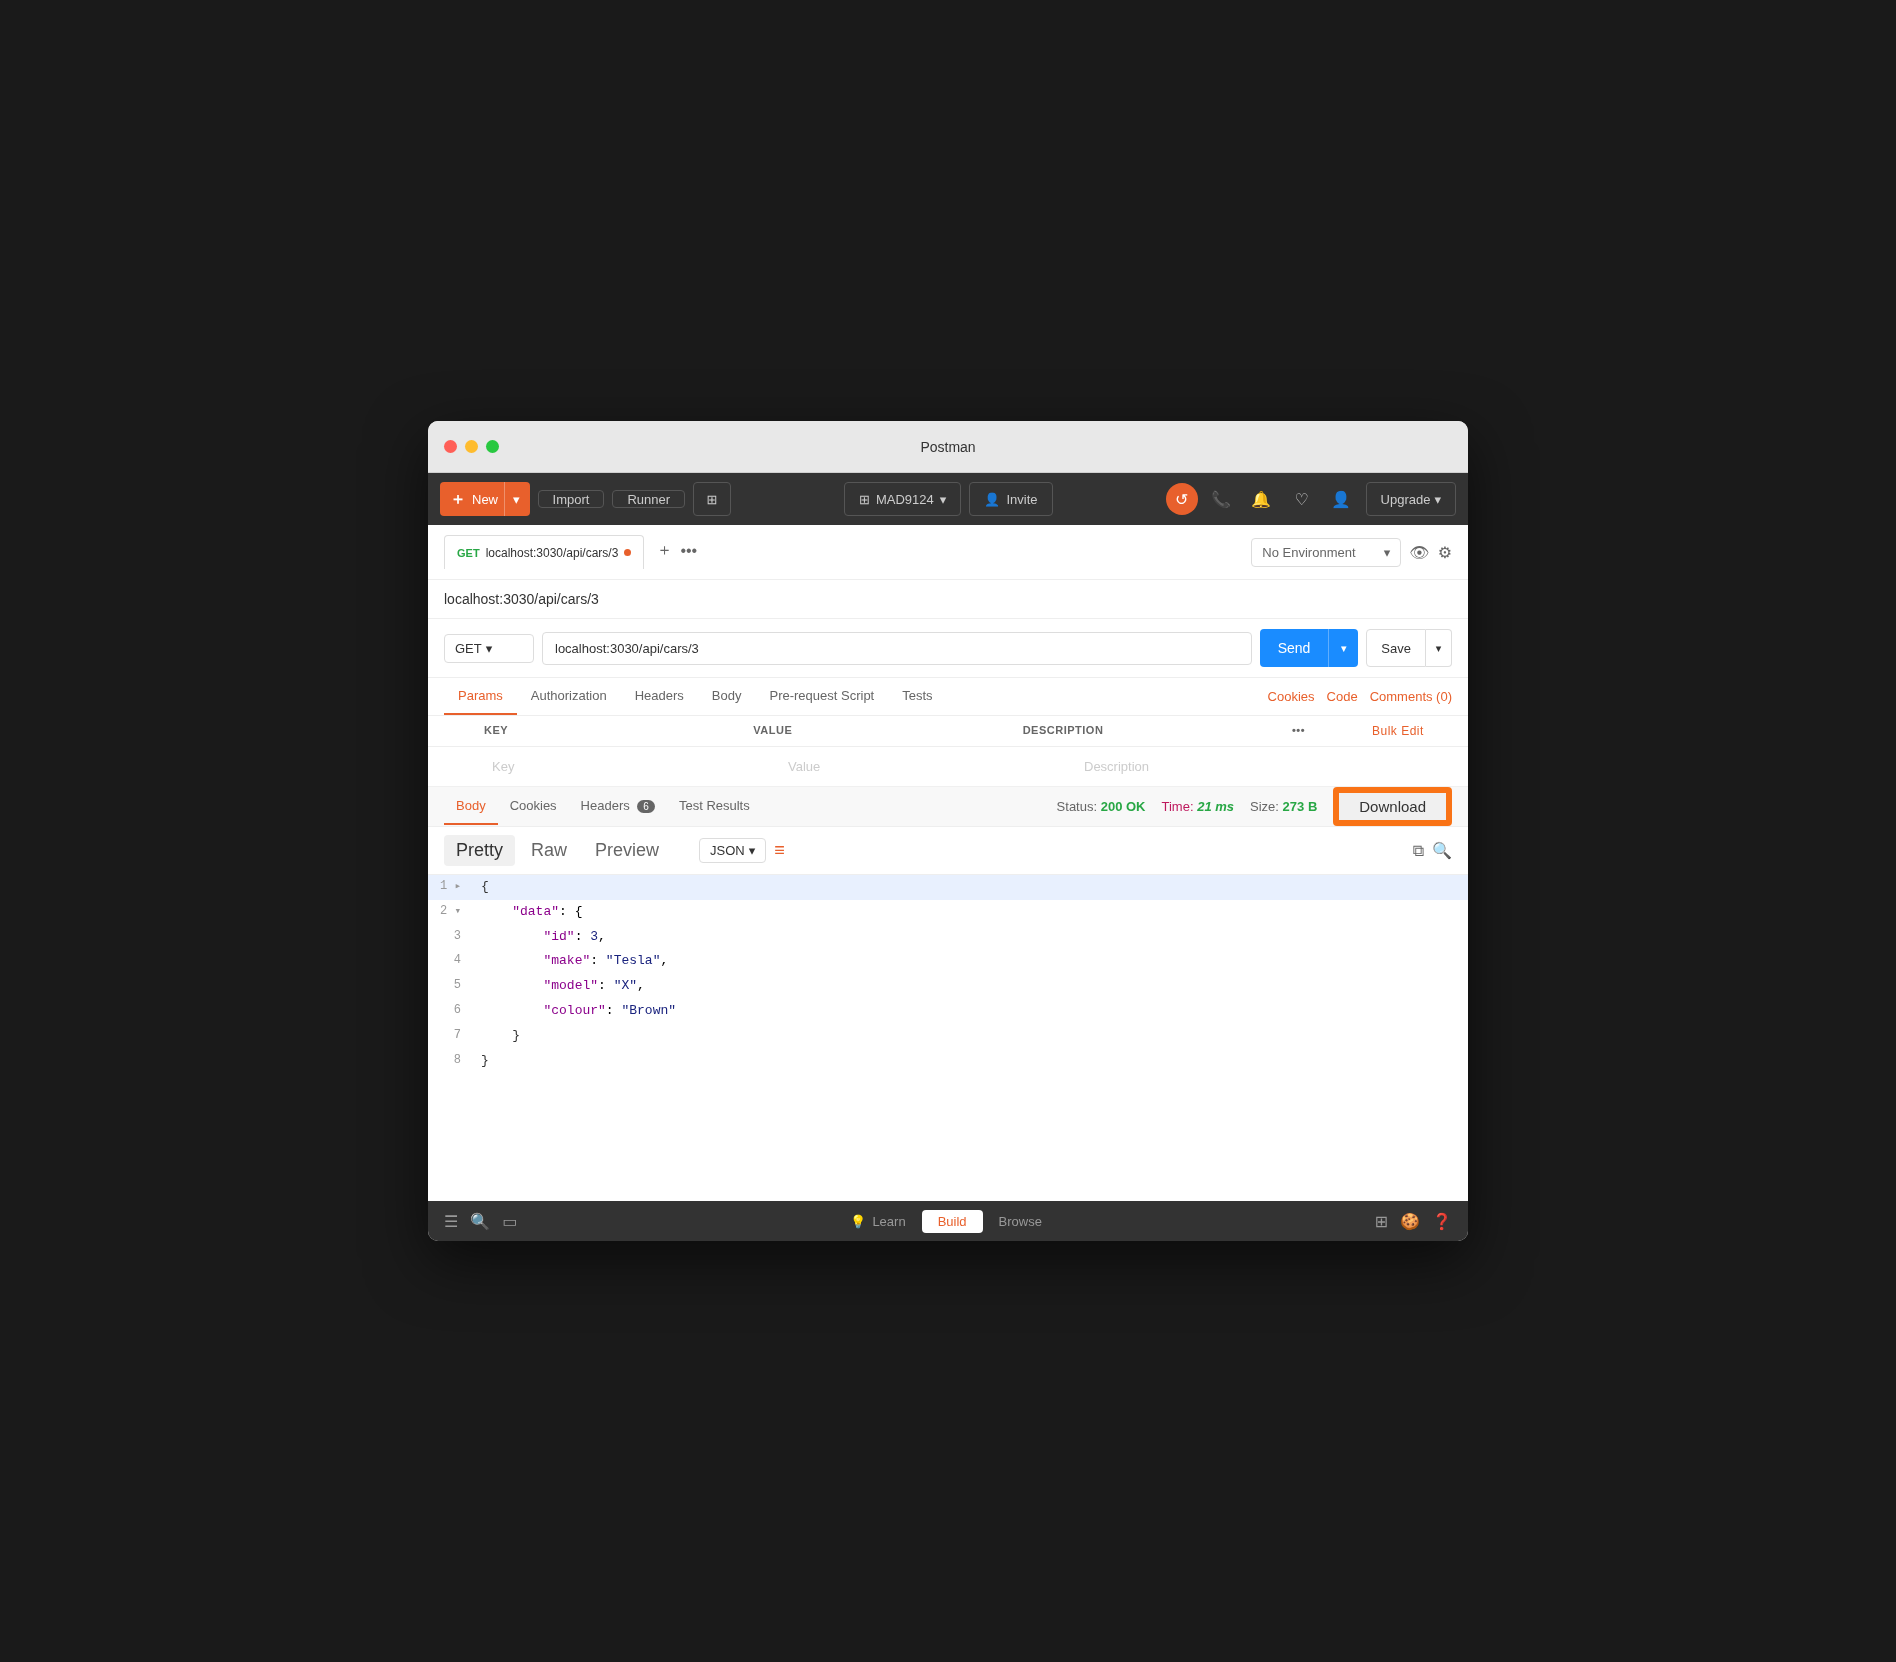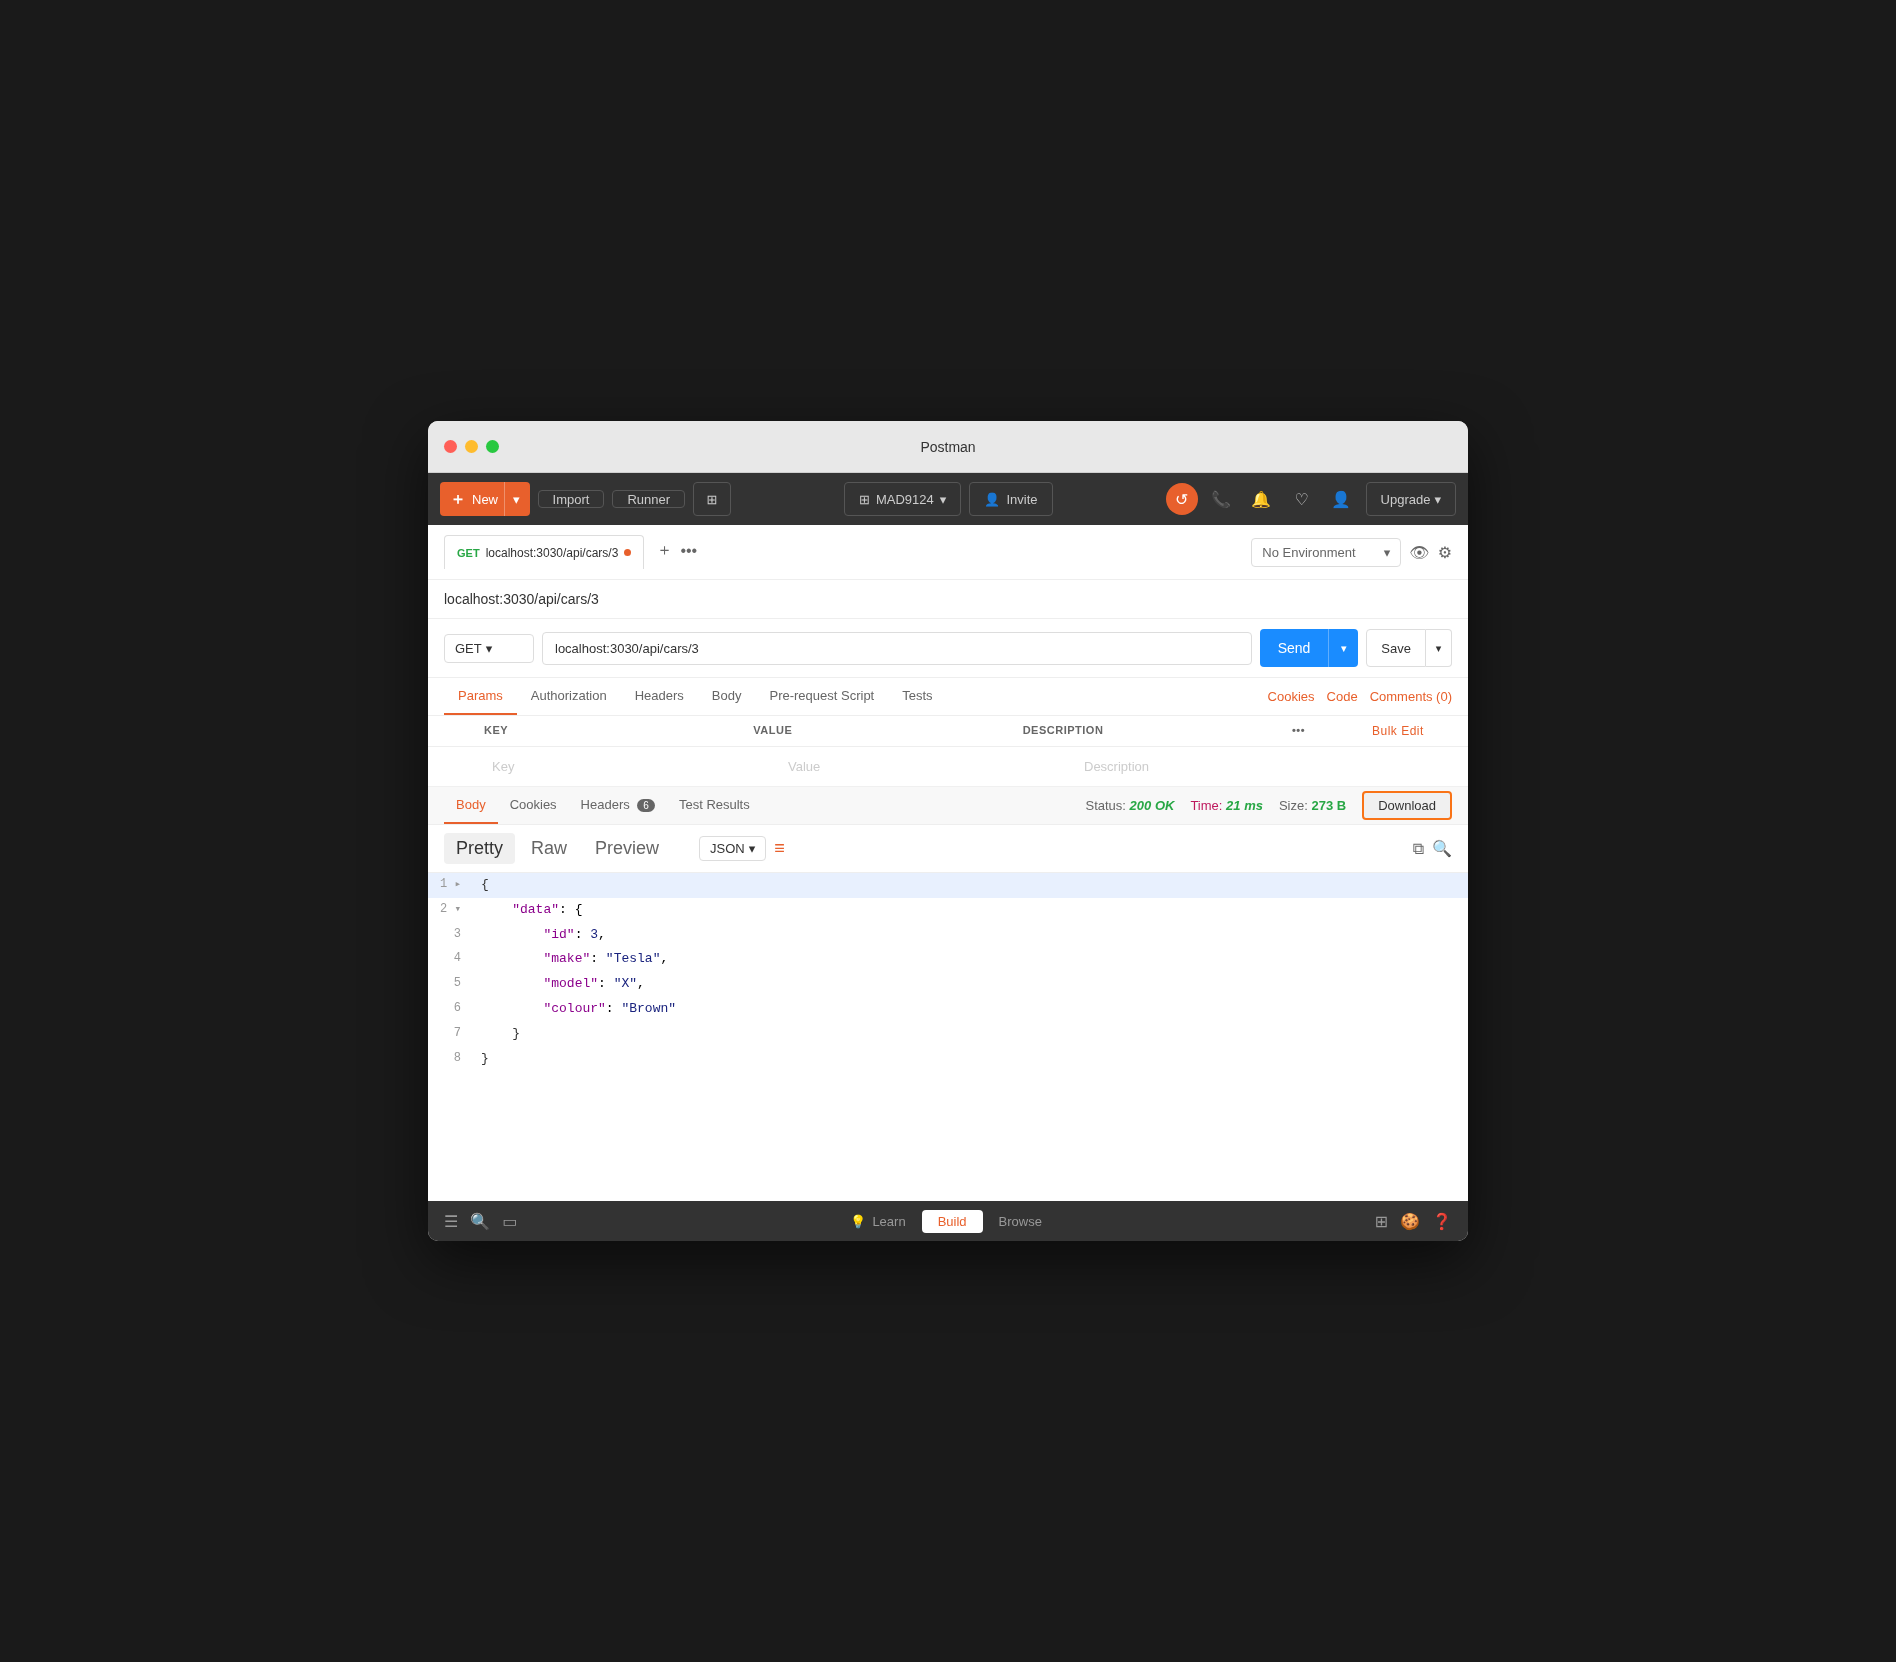"200 OK" .status-ok { font-style: italic -> none }
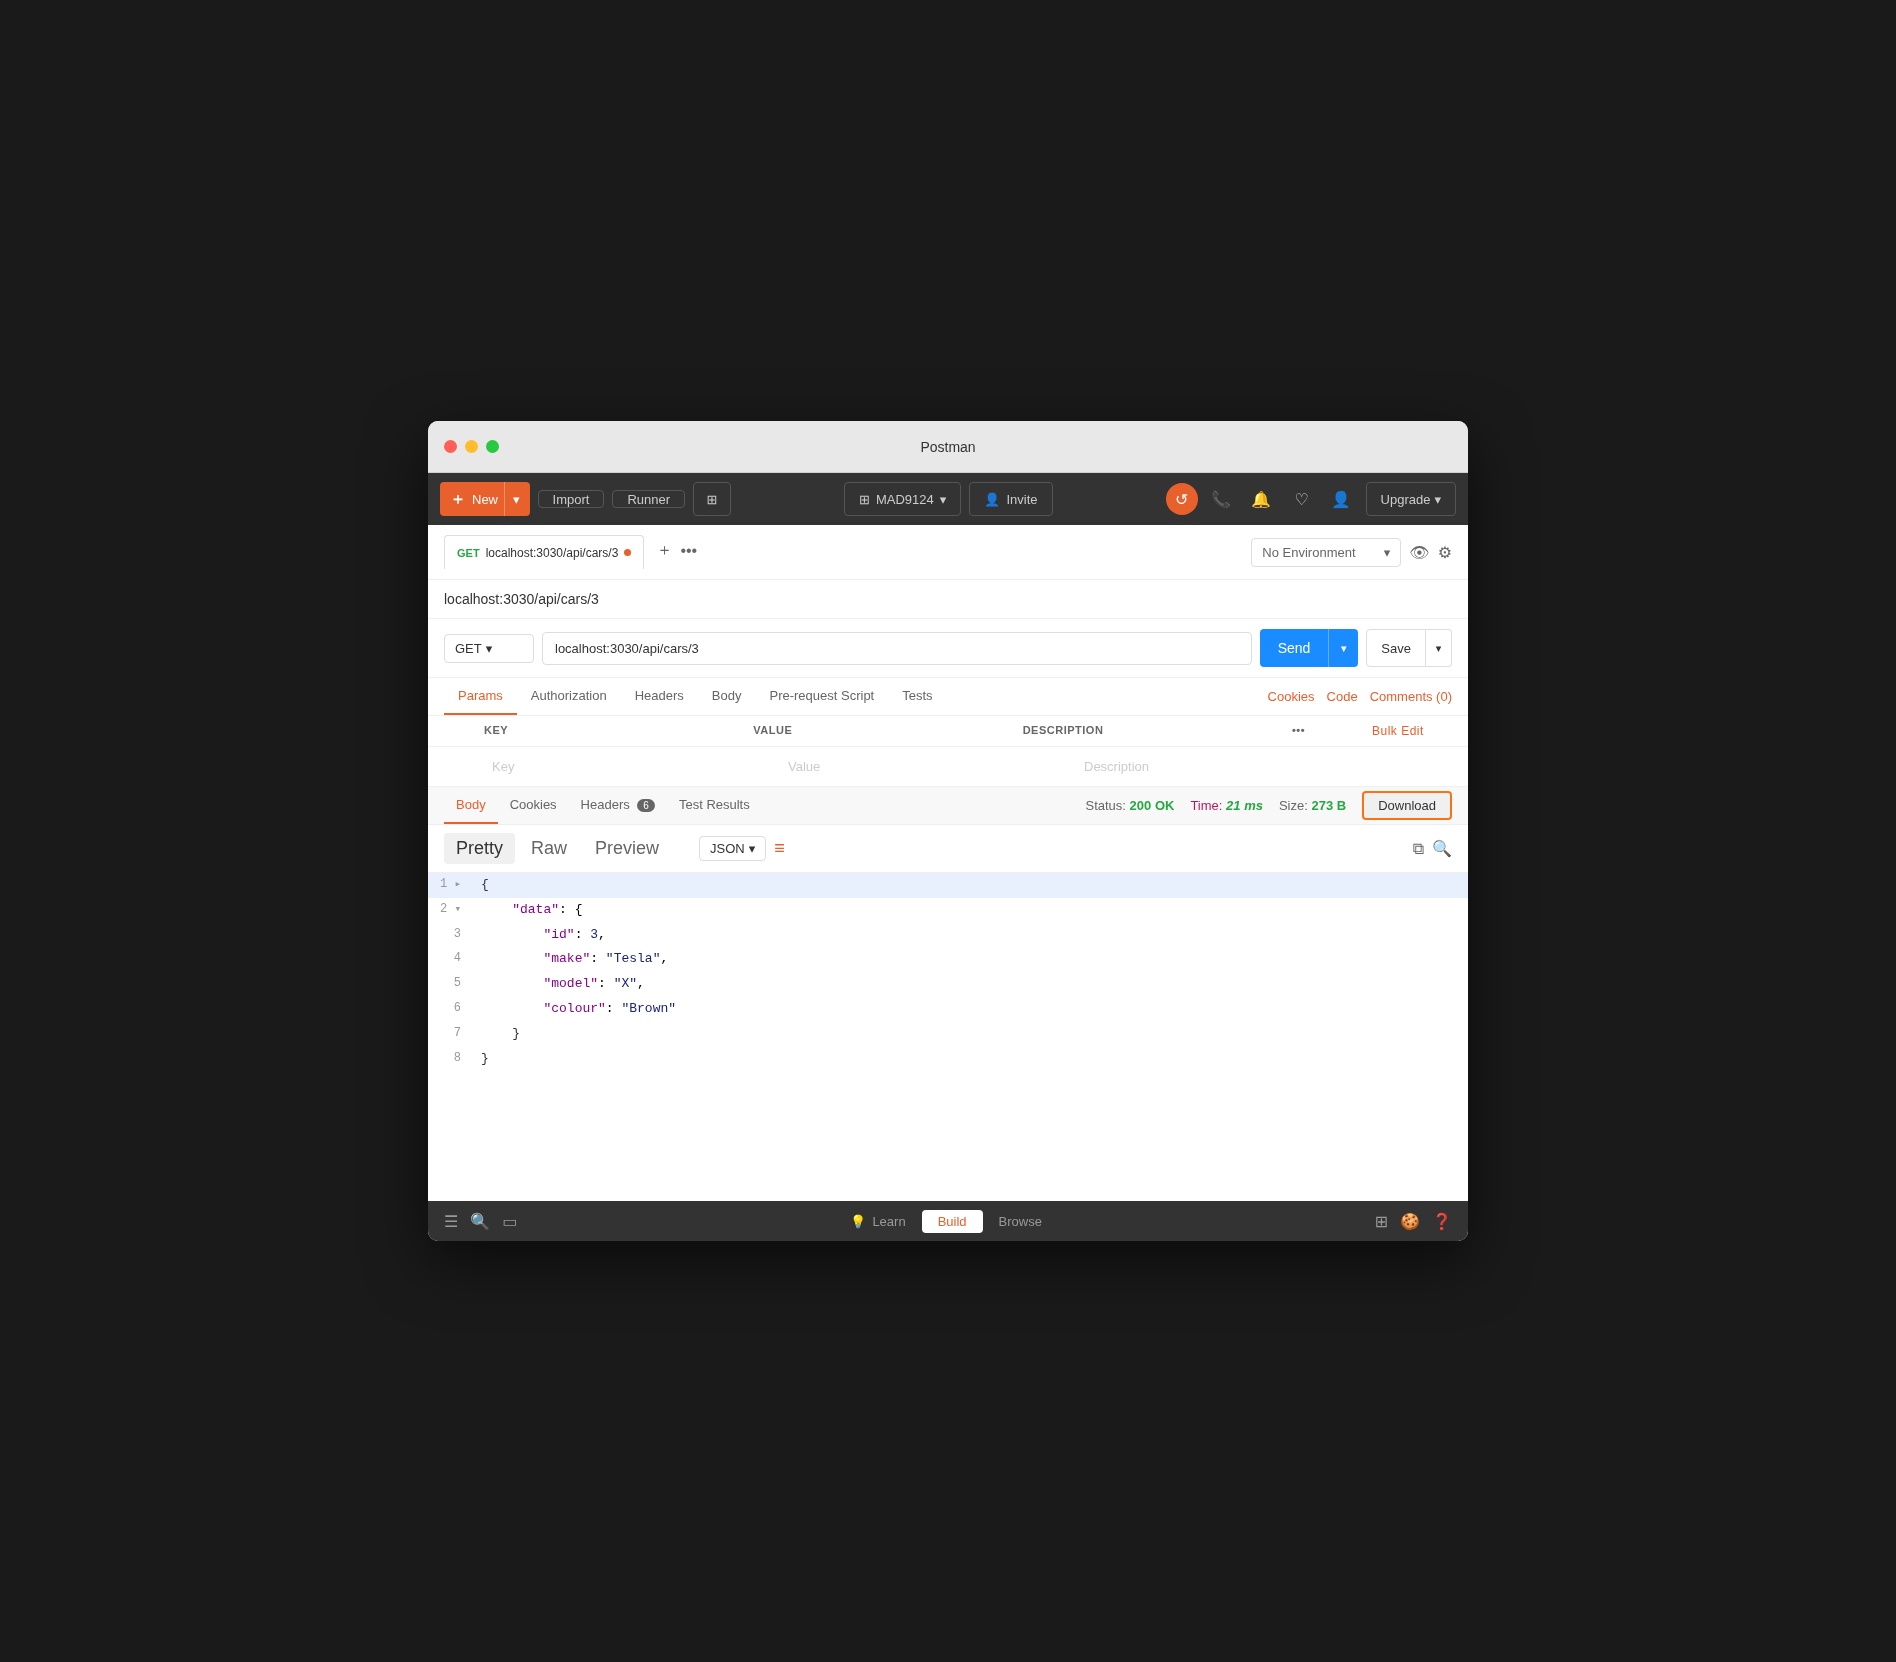"Download" .download-btn { border: 2px solid #f97316 -> 6px solid #f97316; font-size: 13px -> 15px; padding: 5px 14px -> 5px 20px }
